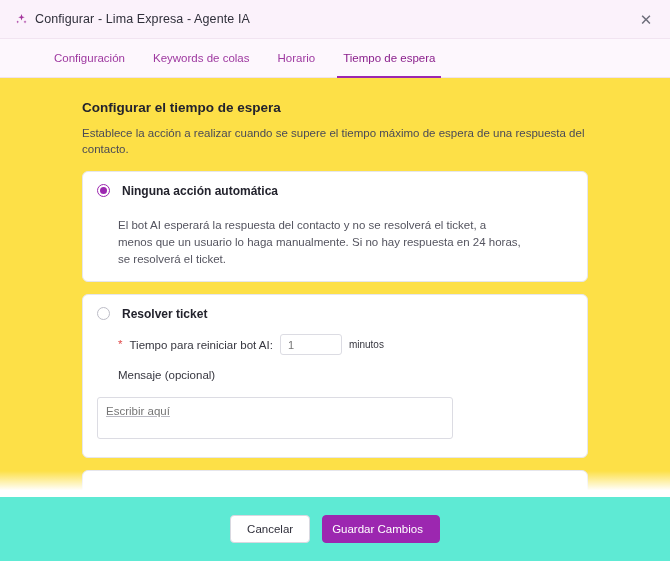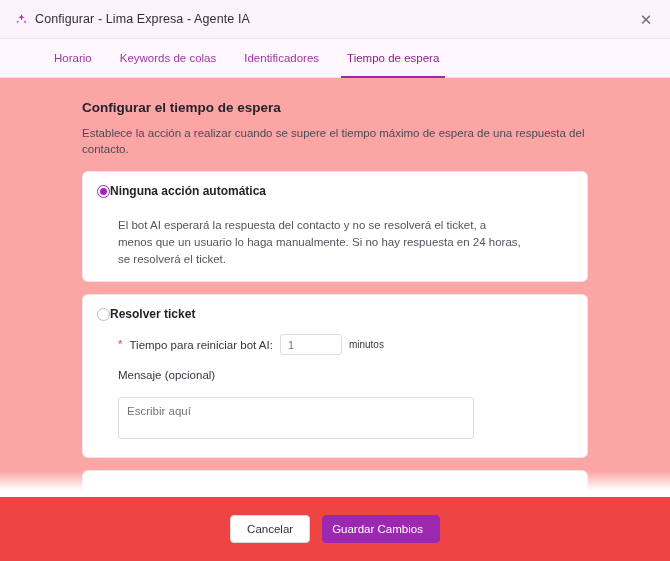"Configuración" div.tab { html: none -> <div>Configuración</div> }
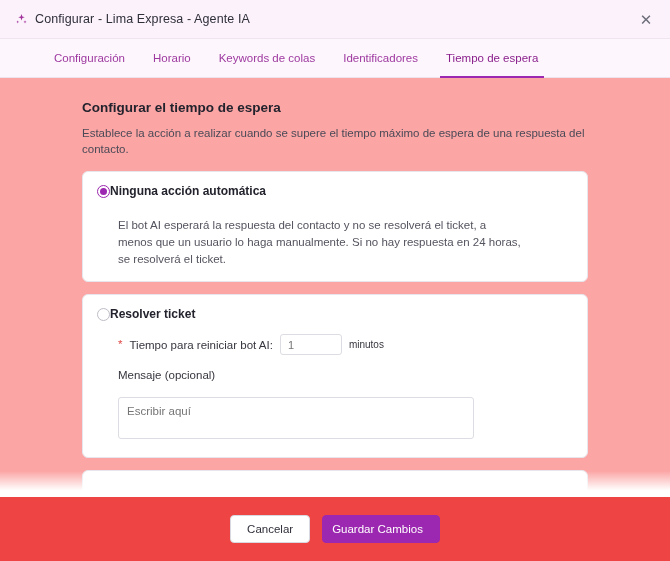"Horario" div.tab { order: before "Keywords de colas" -> after "Keywords de colas" }
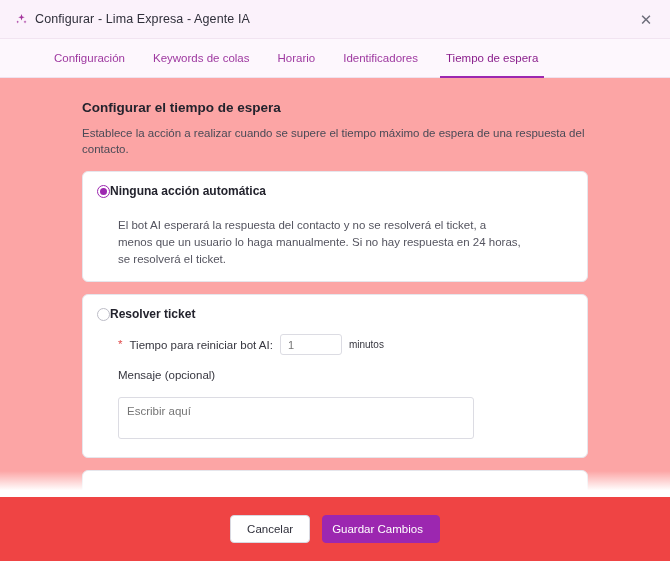"Identificadores" div.tab { html: <div>Identificadores</div> -> none }
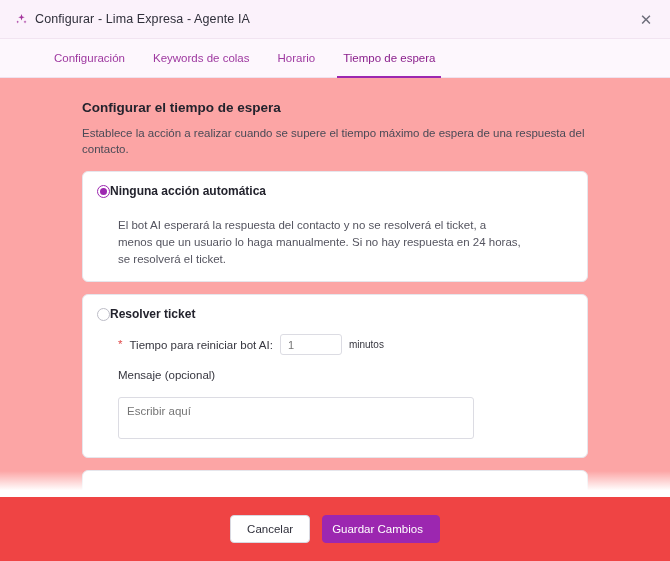"Configurar el tiempo de espera" .content { background: #fca5a5 -> #fde047 }
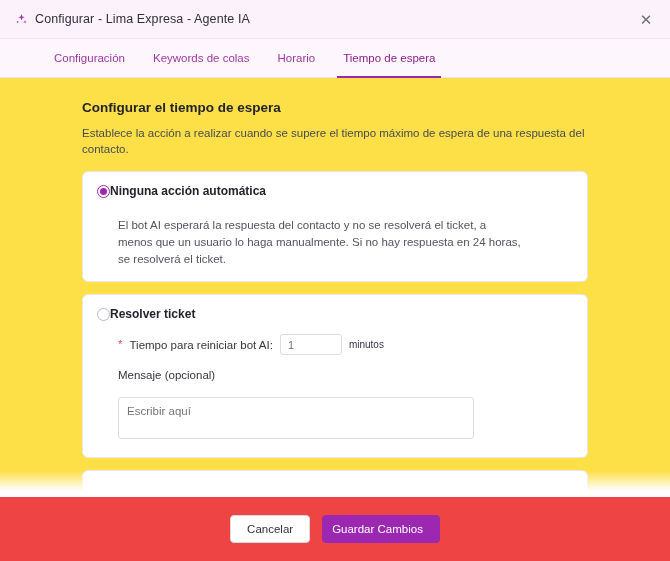"Ninguna acción automática" .opt-head { align-items: center -> none; gap: 0 -> 12px }
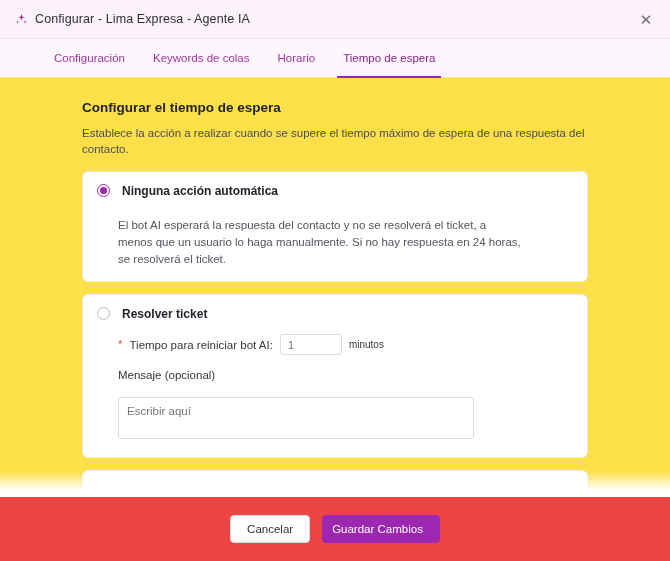"Escribir aquí" .msg-area { margin-left: 21px -> none; text-decoration: none -> underline }
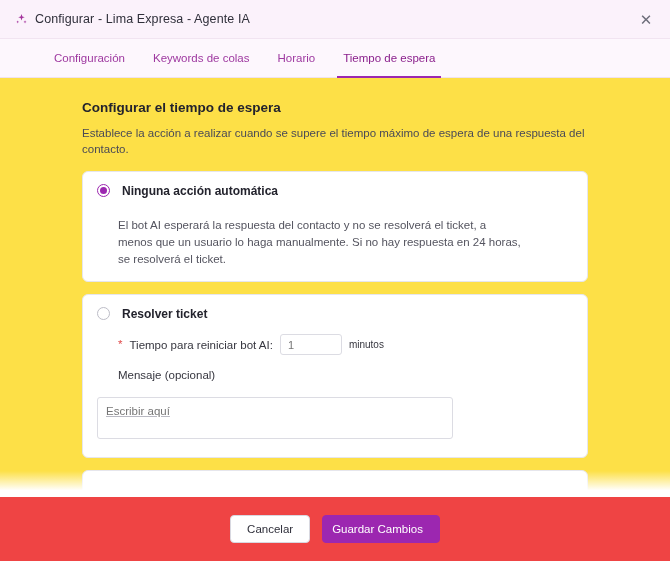"Cancelar" .footer { background: #ef4444 -> #5eead4 }
